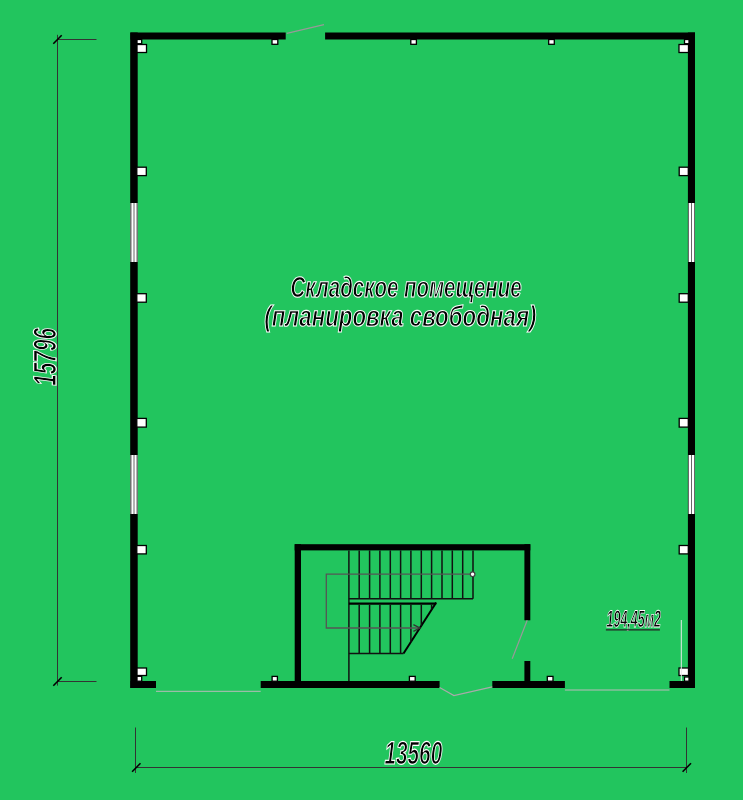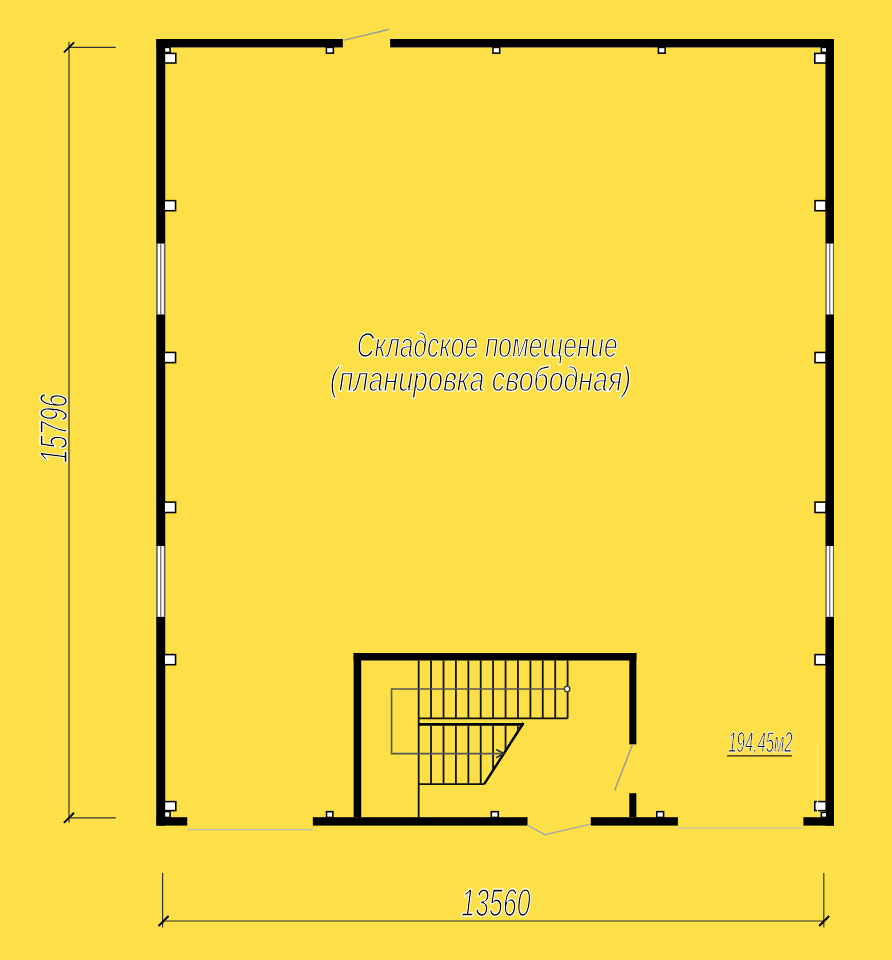"Складское помещение" #c { background: #fde047 -> #22c55e; font-weight: none -> bold }
